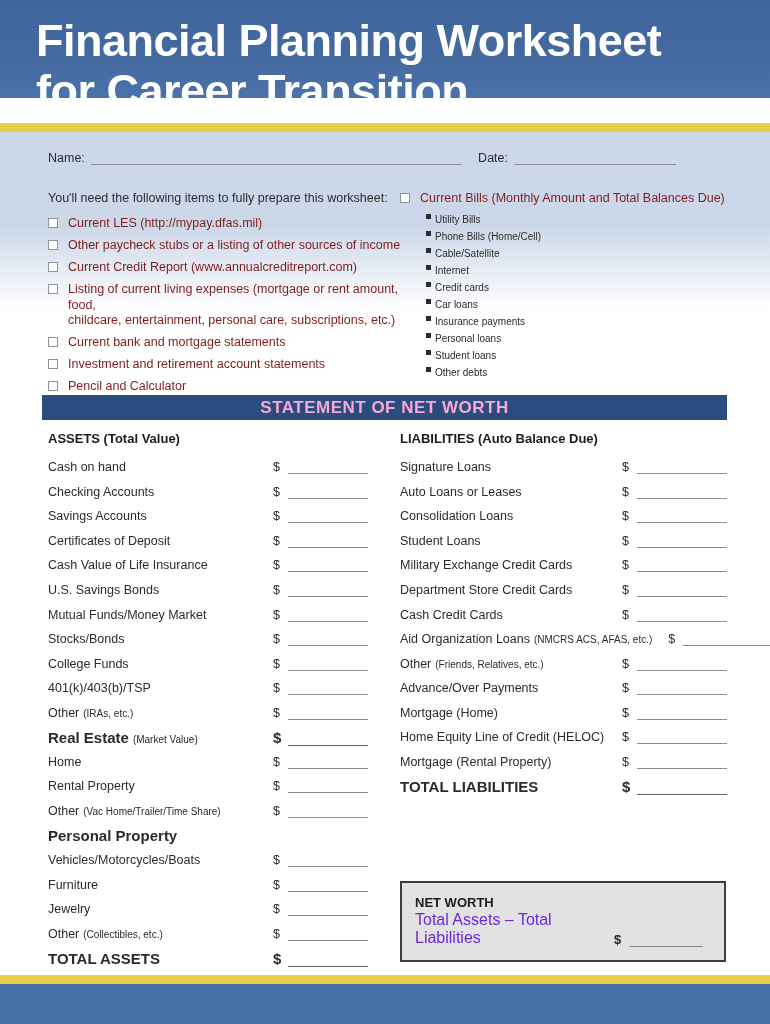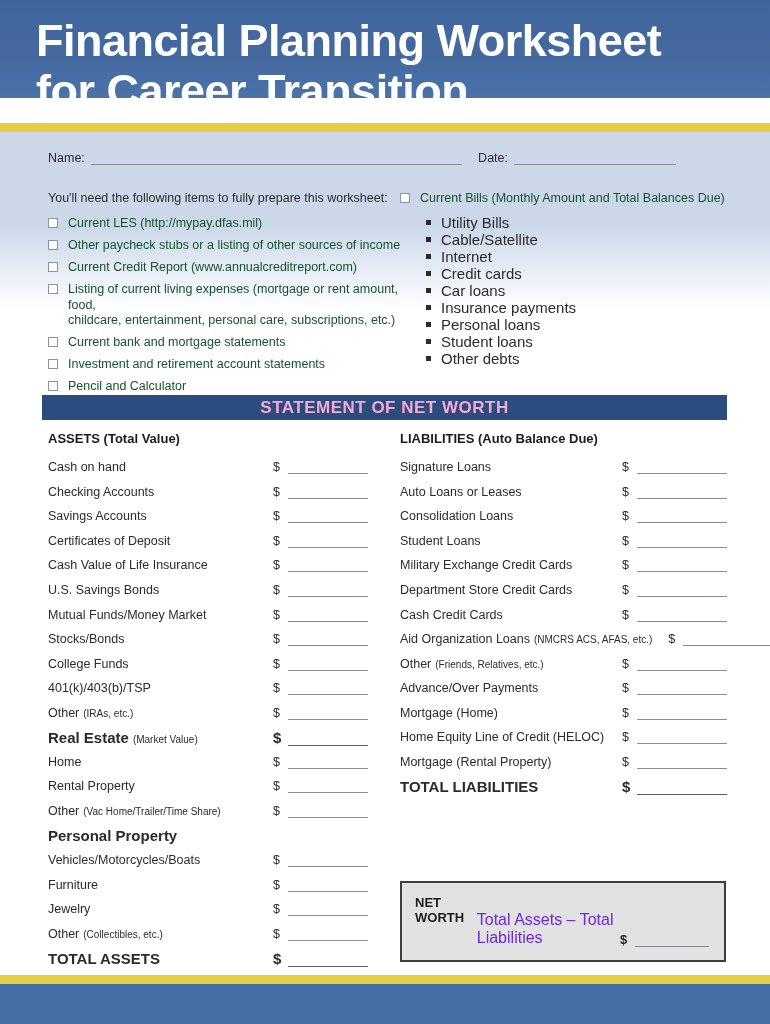"Current Bills (Monthly Amount and" .chk-item { color: #14532d -> #7f1d1d }
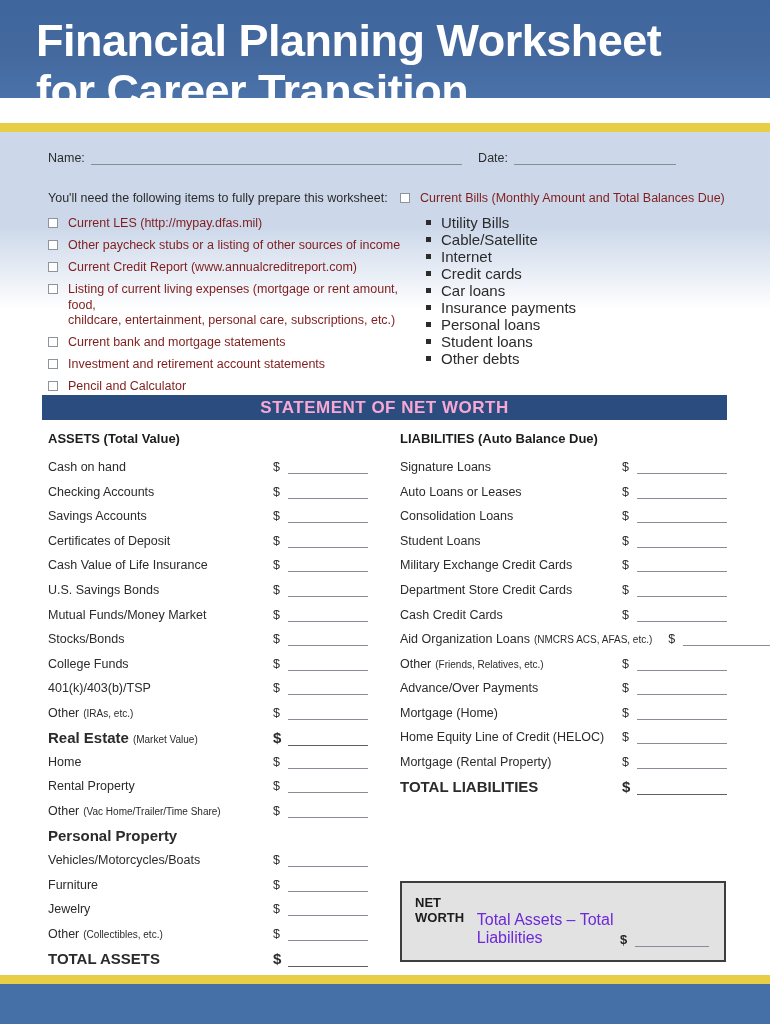"Utility Bills" .bullet-item { align-items: center -> none; font-size: 15px -> 10px; gap: 10px -> 4px }
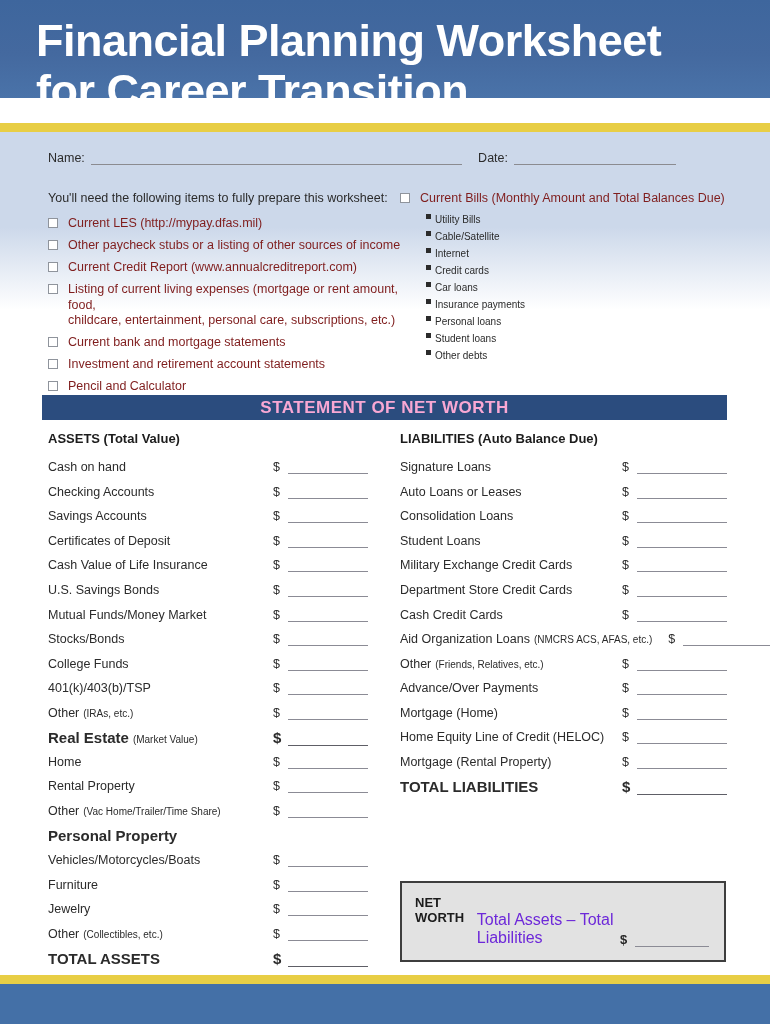"Phone Bills (Home/Cell)" div.bullet-item { html: none -> <div> <span></span> <span>Phone Bills (Home/Cell)</span> </div> }
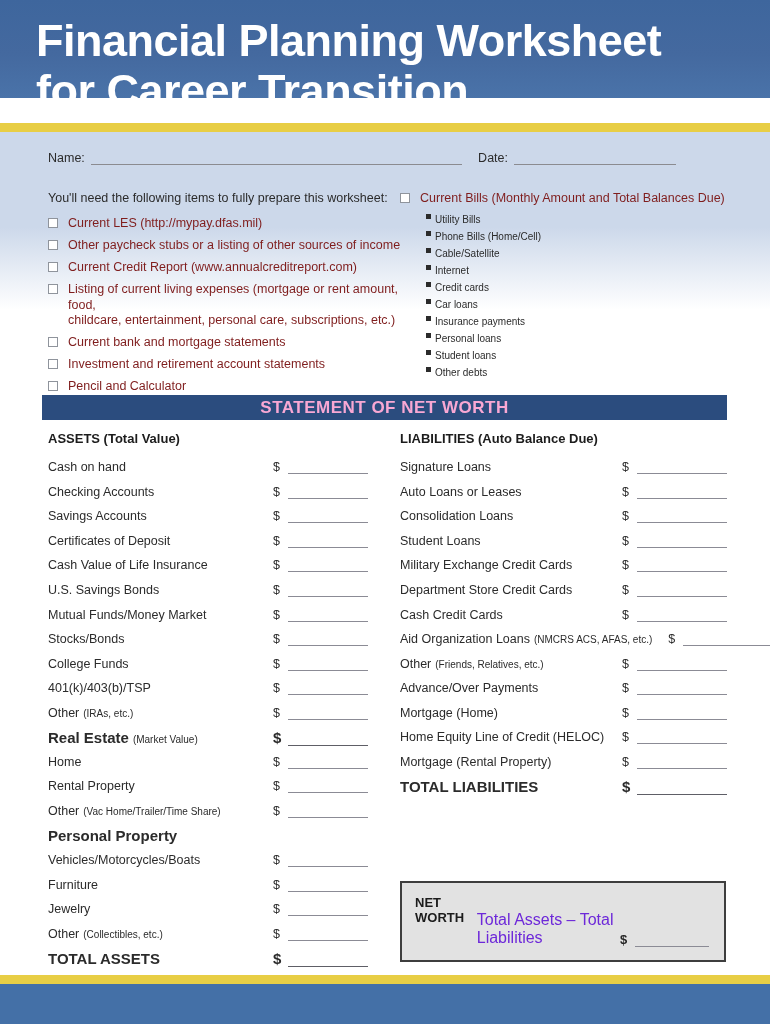"NET WORTH" .networth-box { flex-direction: none -> column; padding: 12px 15px 13px 13px -> 12px 21px 13px 13px }
